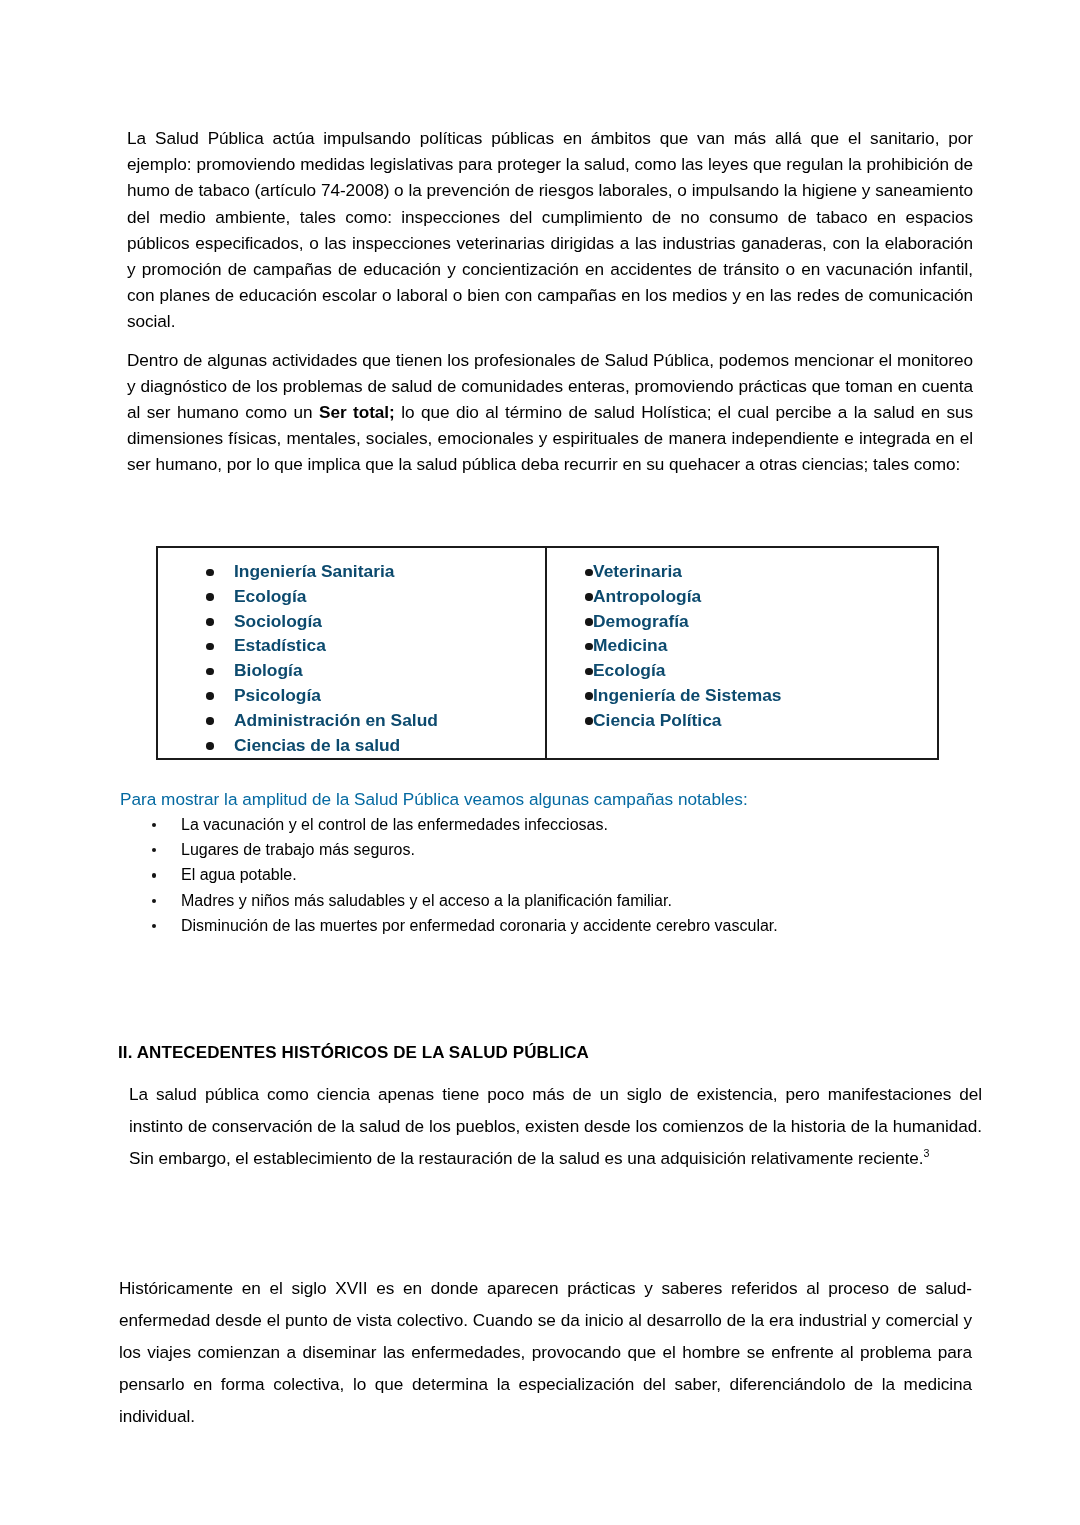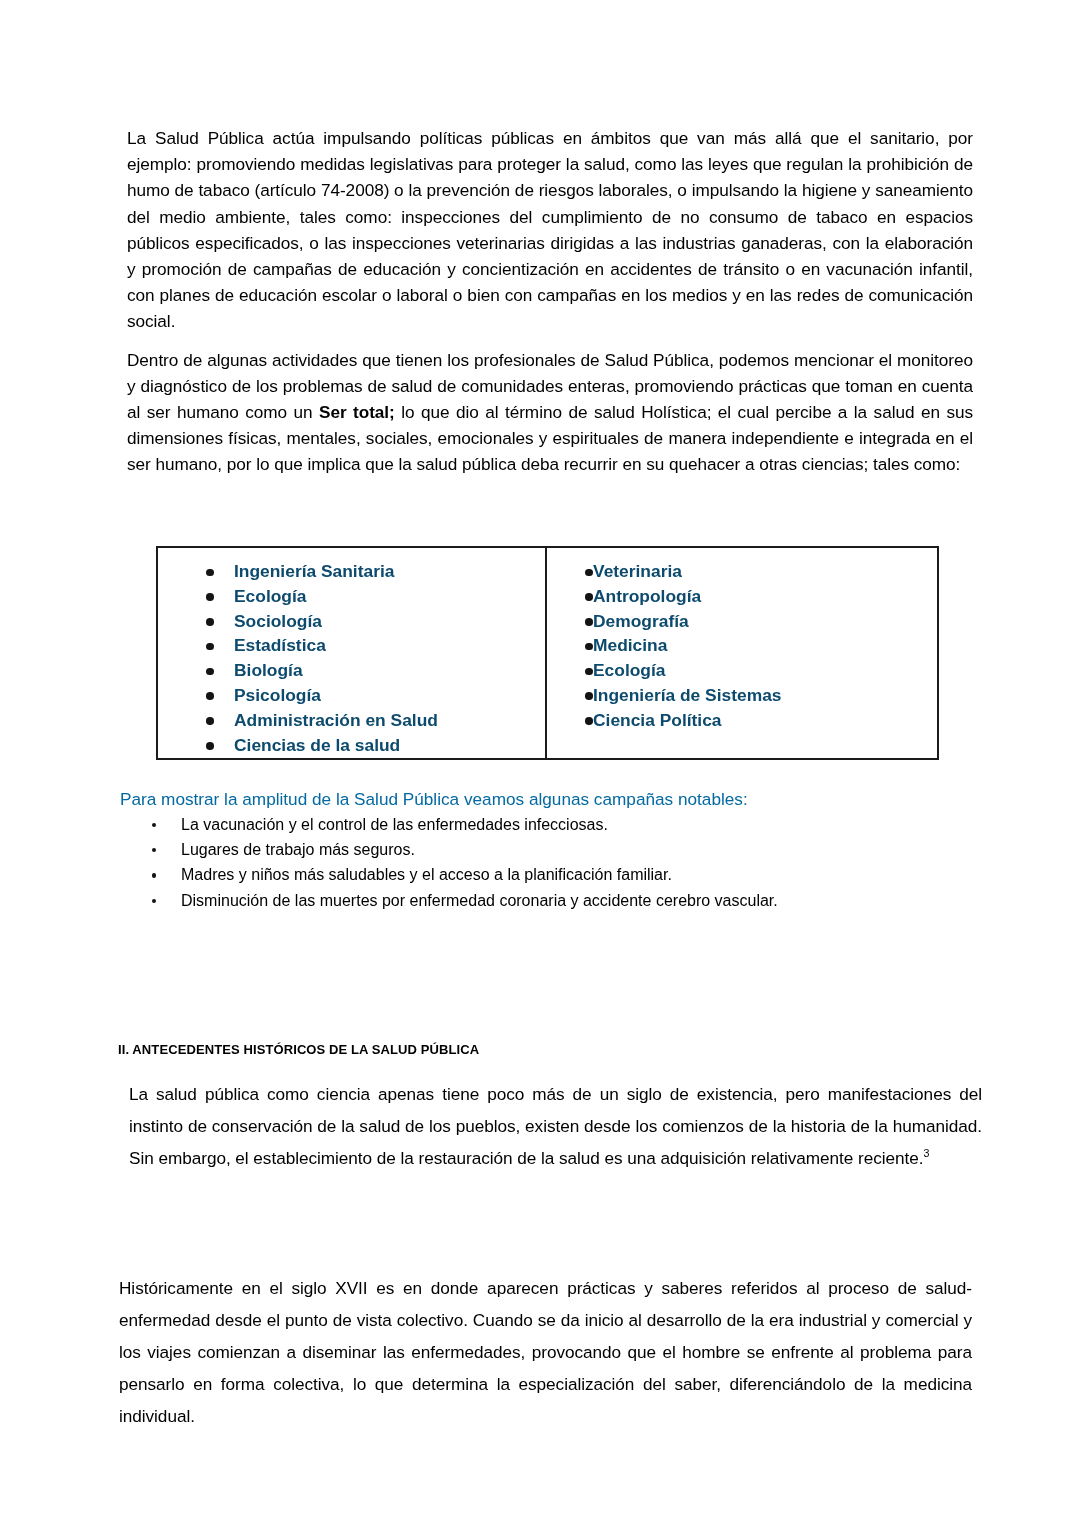"El agua potable." li { html: none -> <li>El agua potable.</li> }
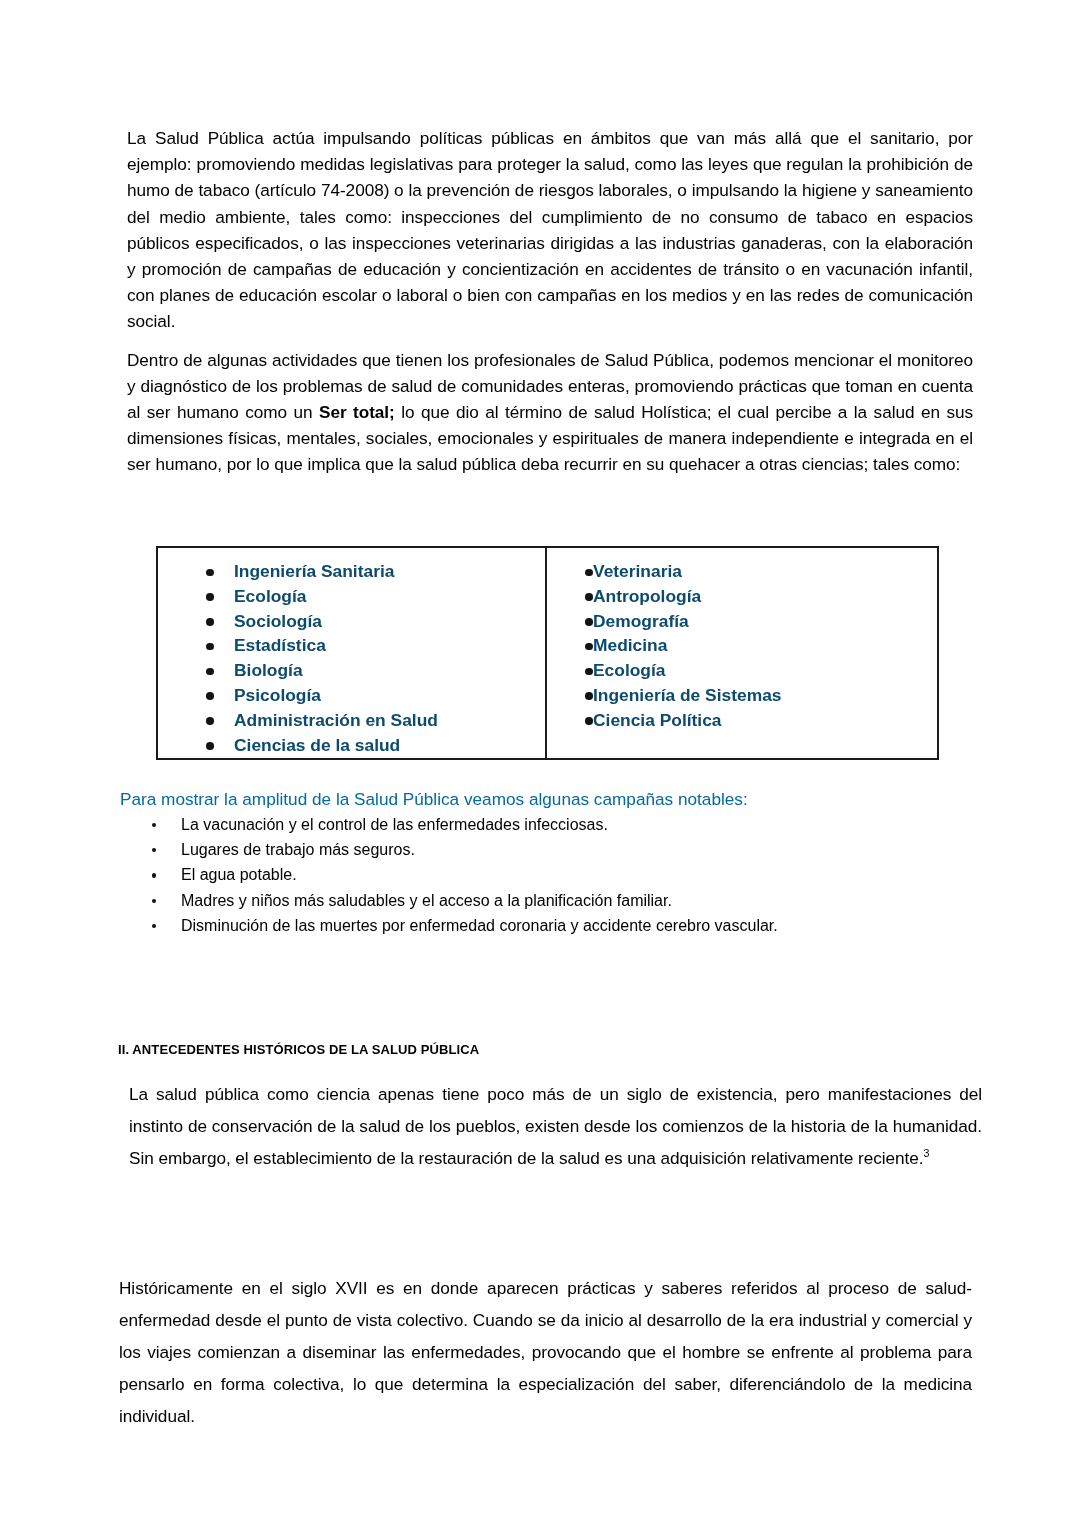"II. ANTECEDENTES HISTÓRICOS DE LA" .section-heading { font-size: 13px -> 17px }
